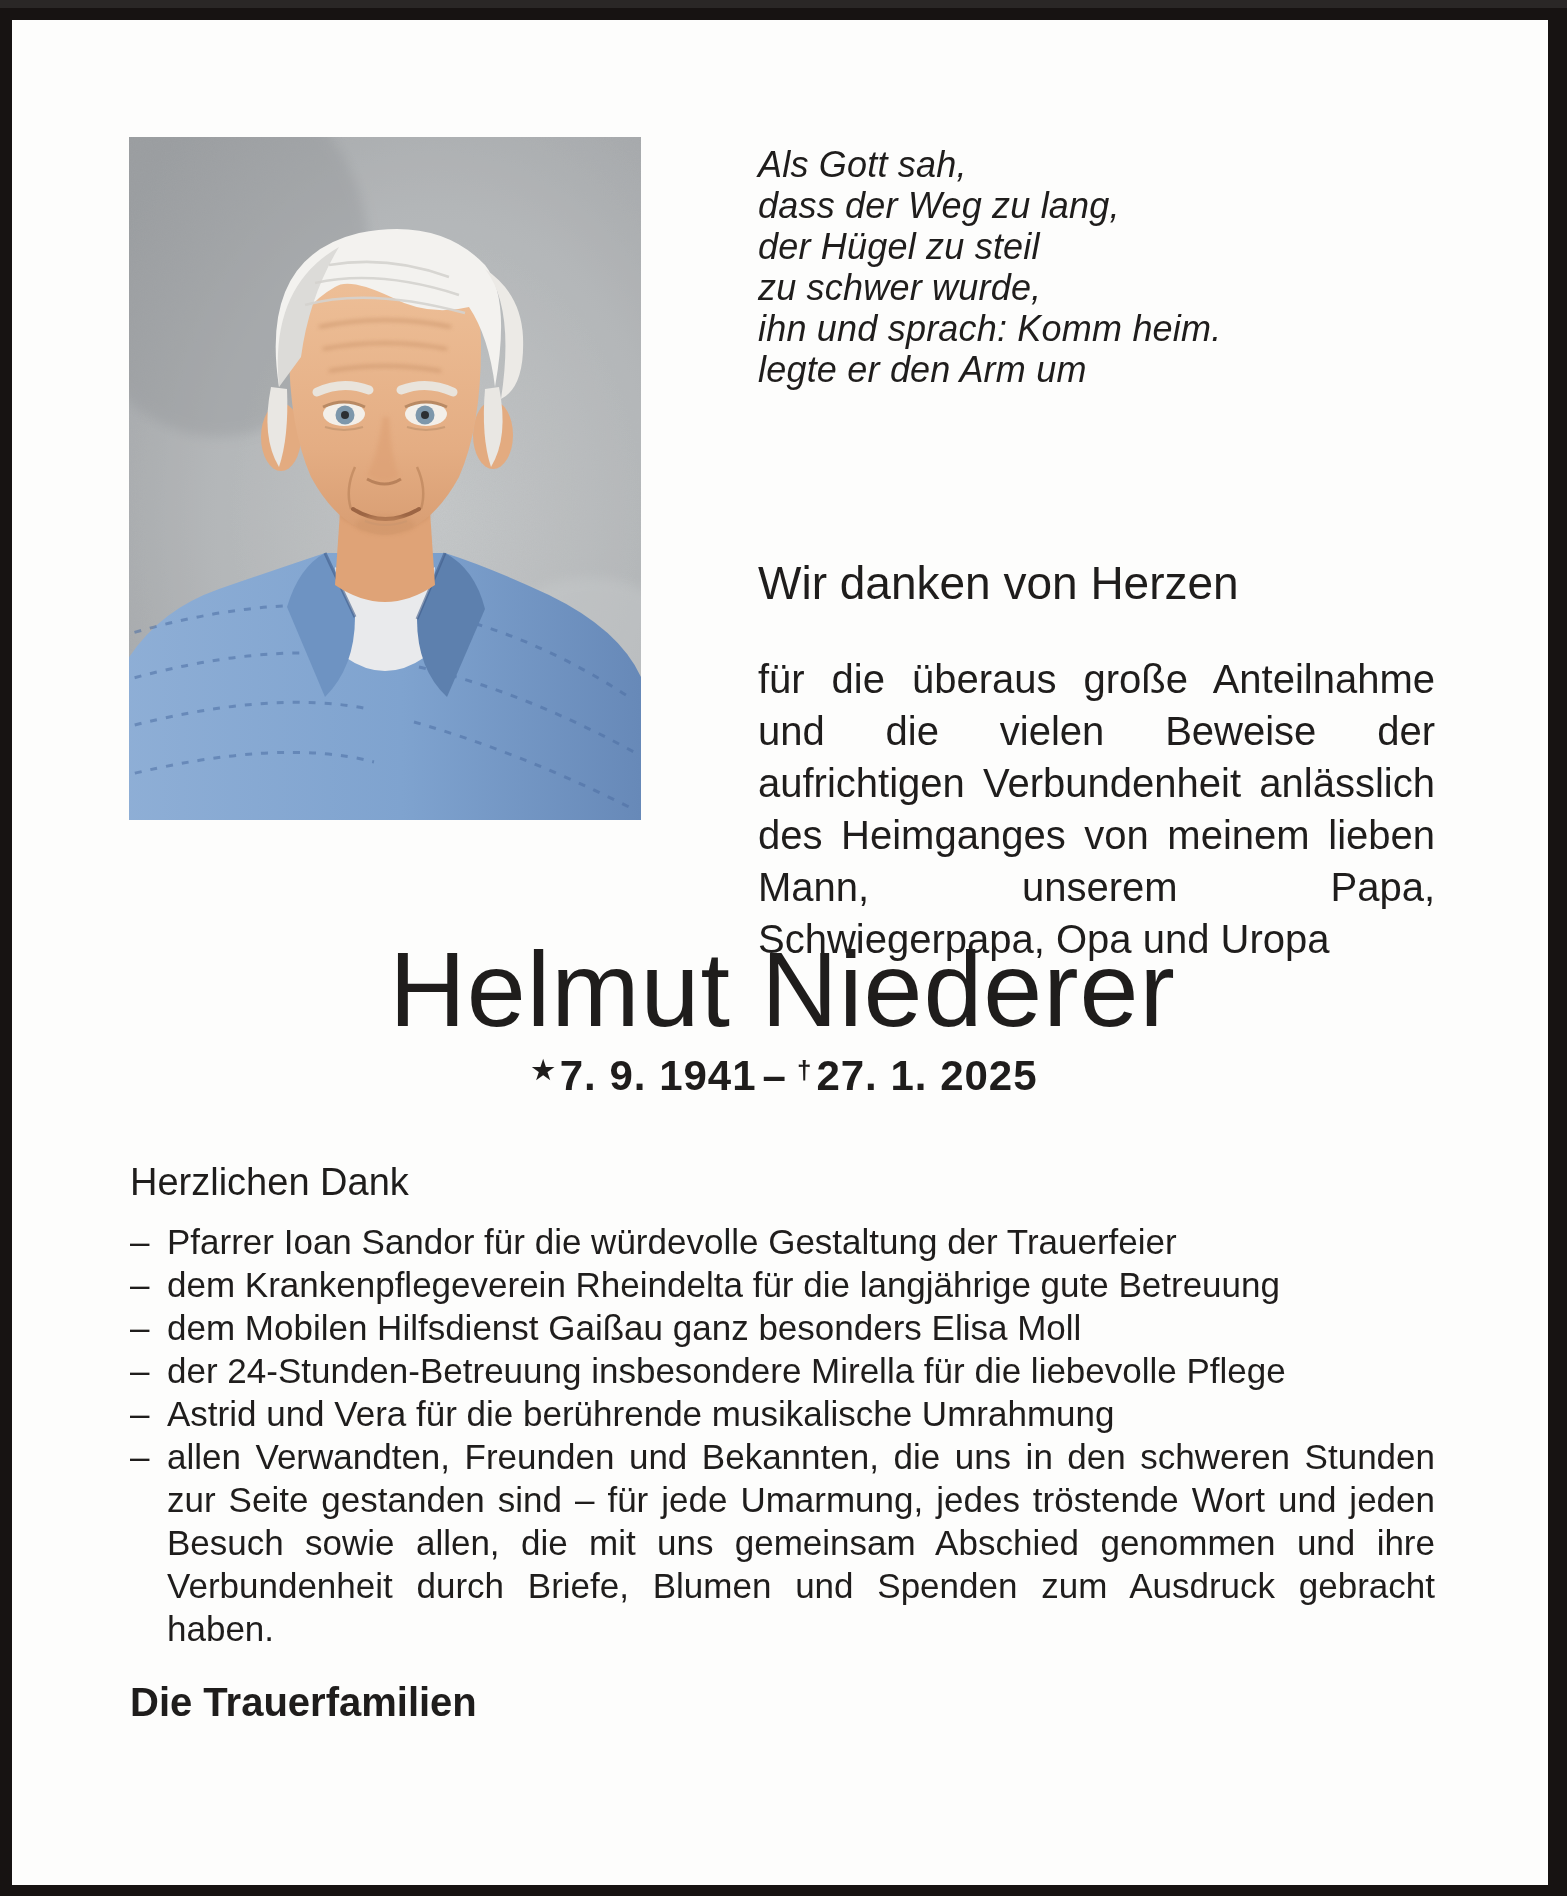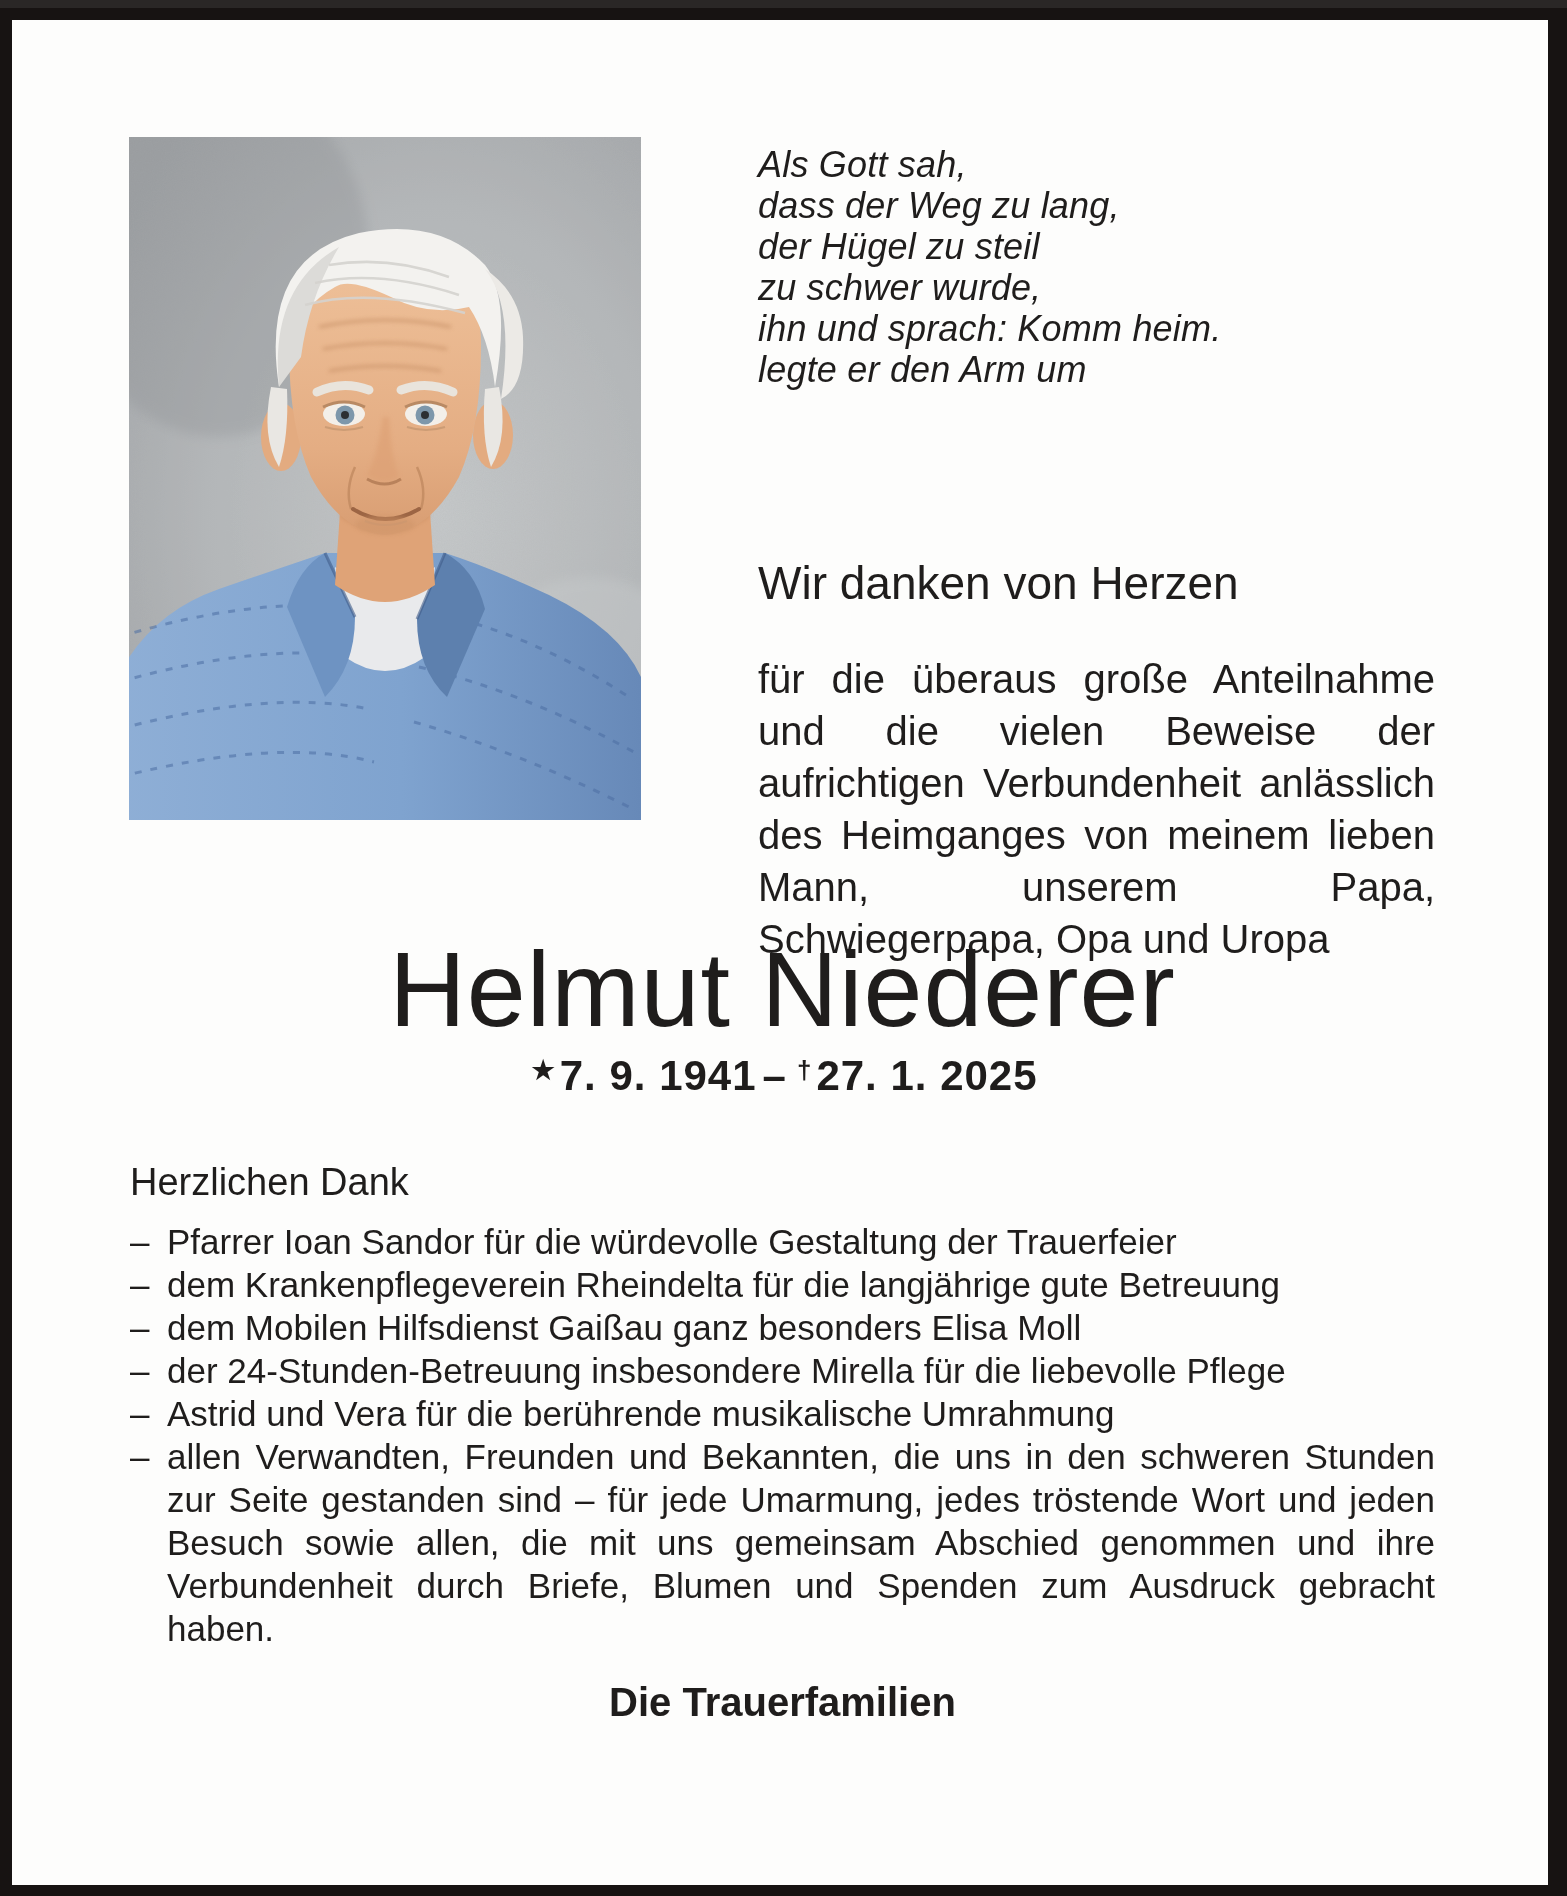"Die Trauerfamilien" .family { text-align: center -> left }
